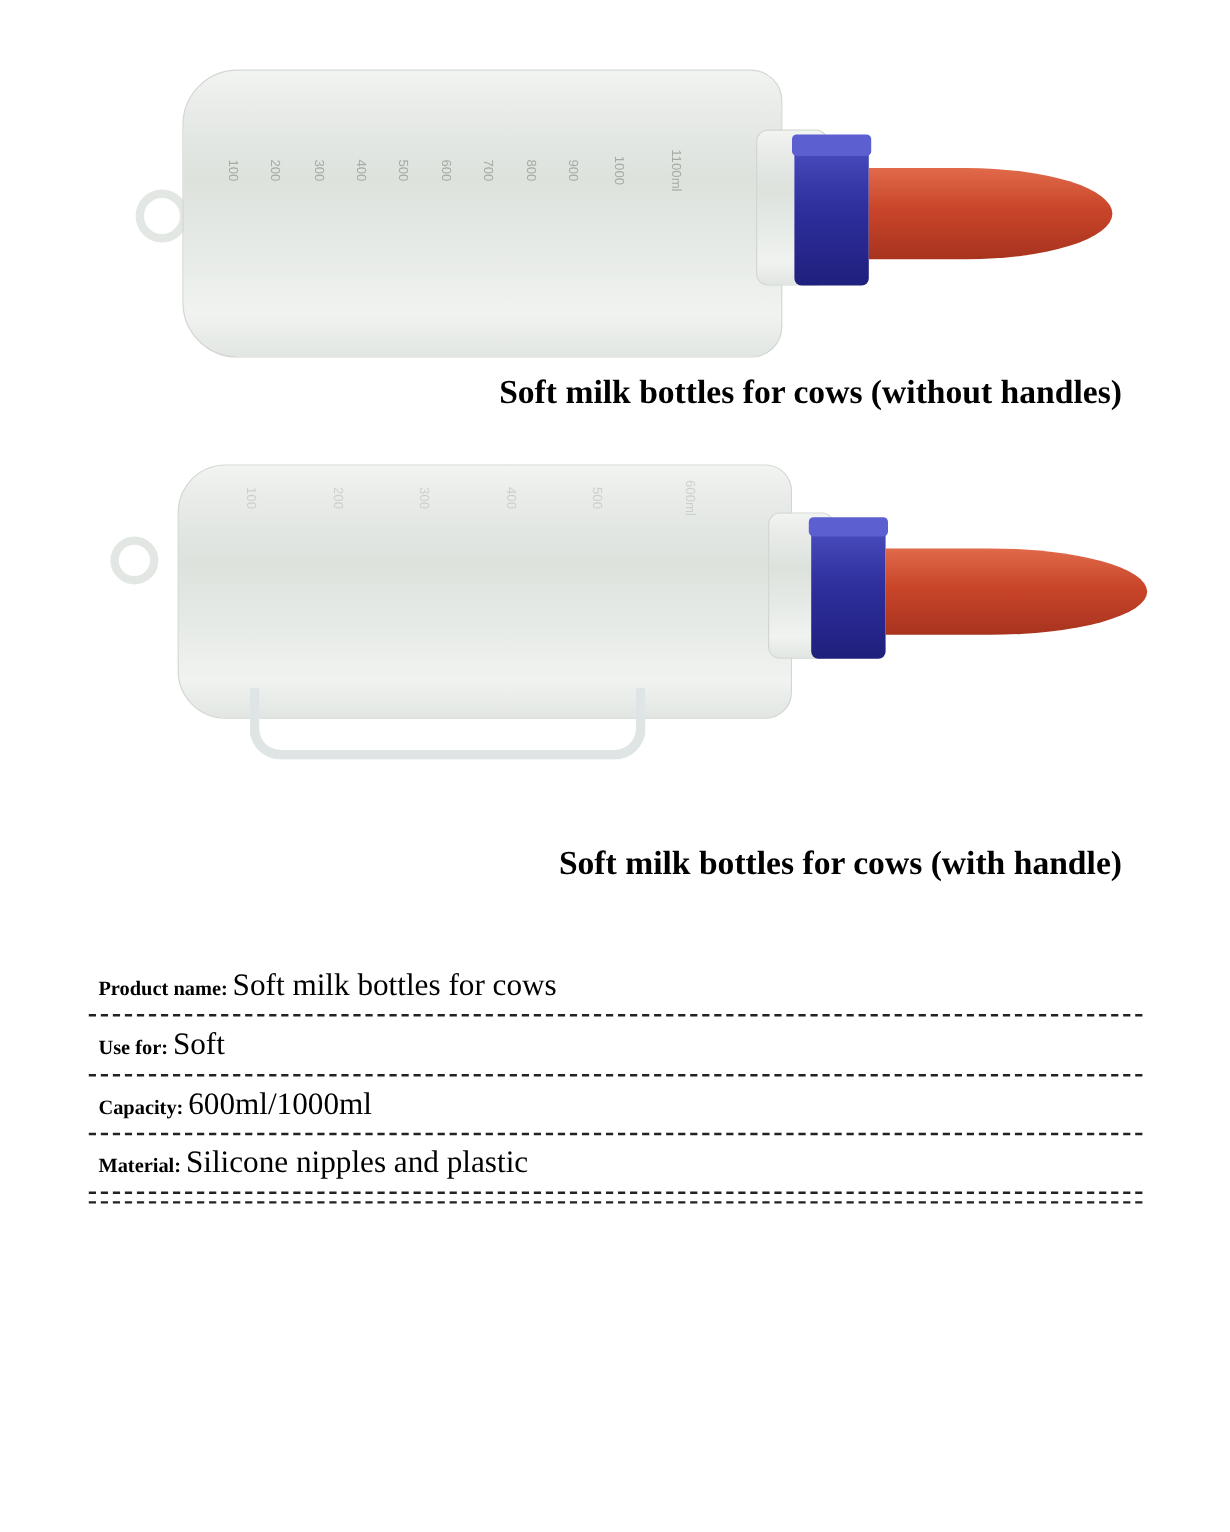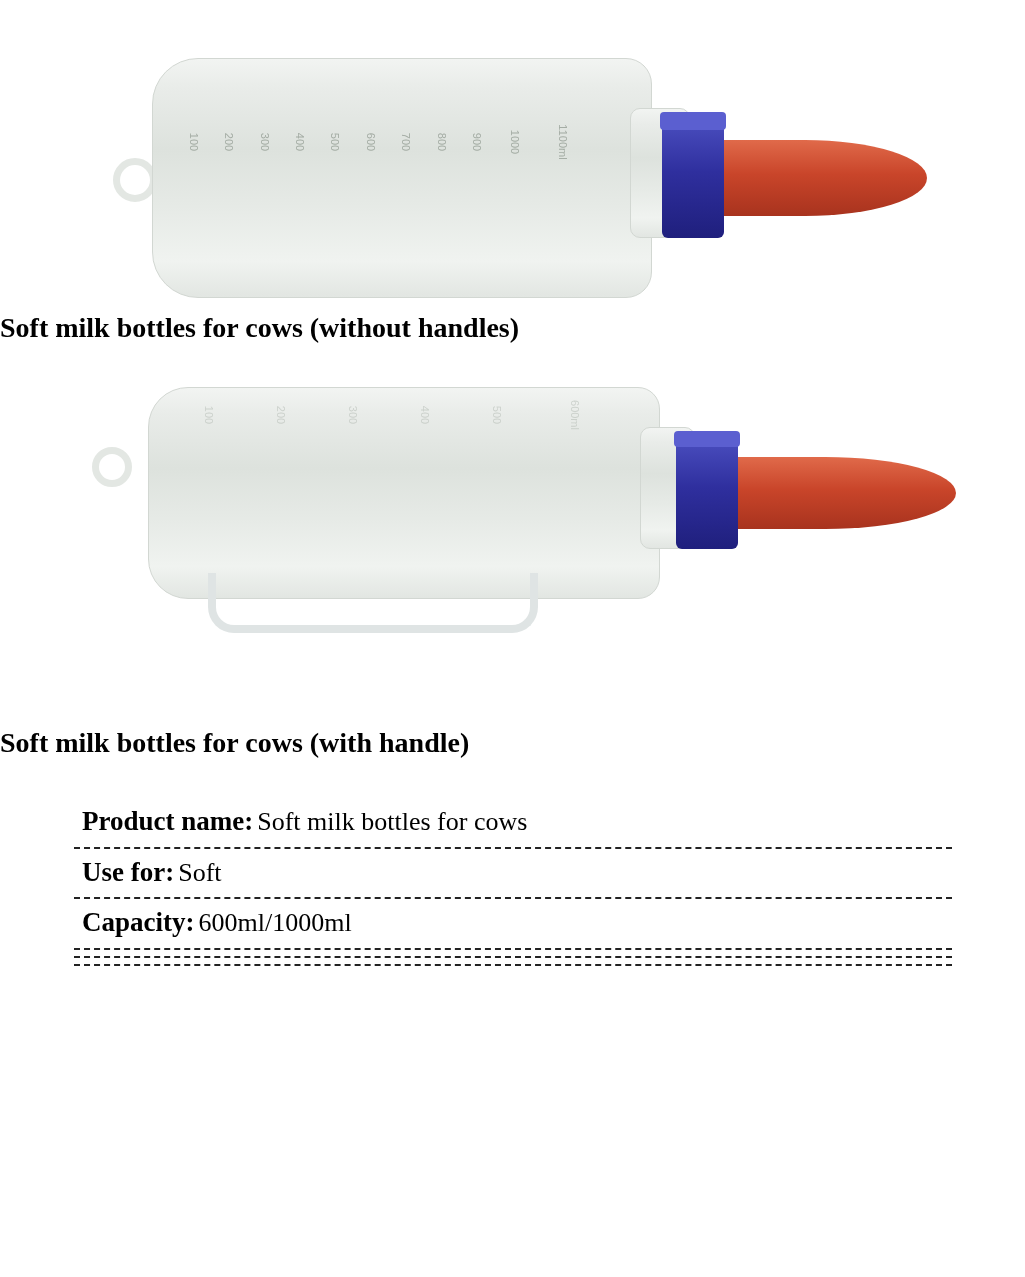"Soft milk bottles for cows (without" .caption { text-align: left -> right }
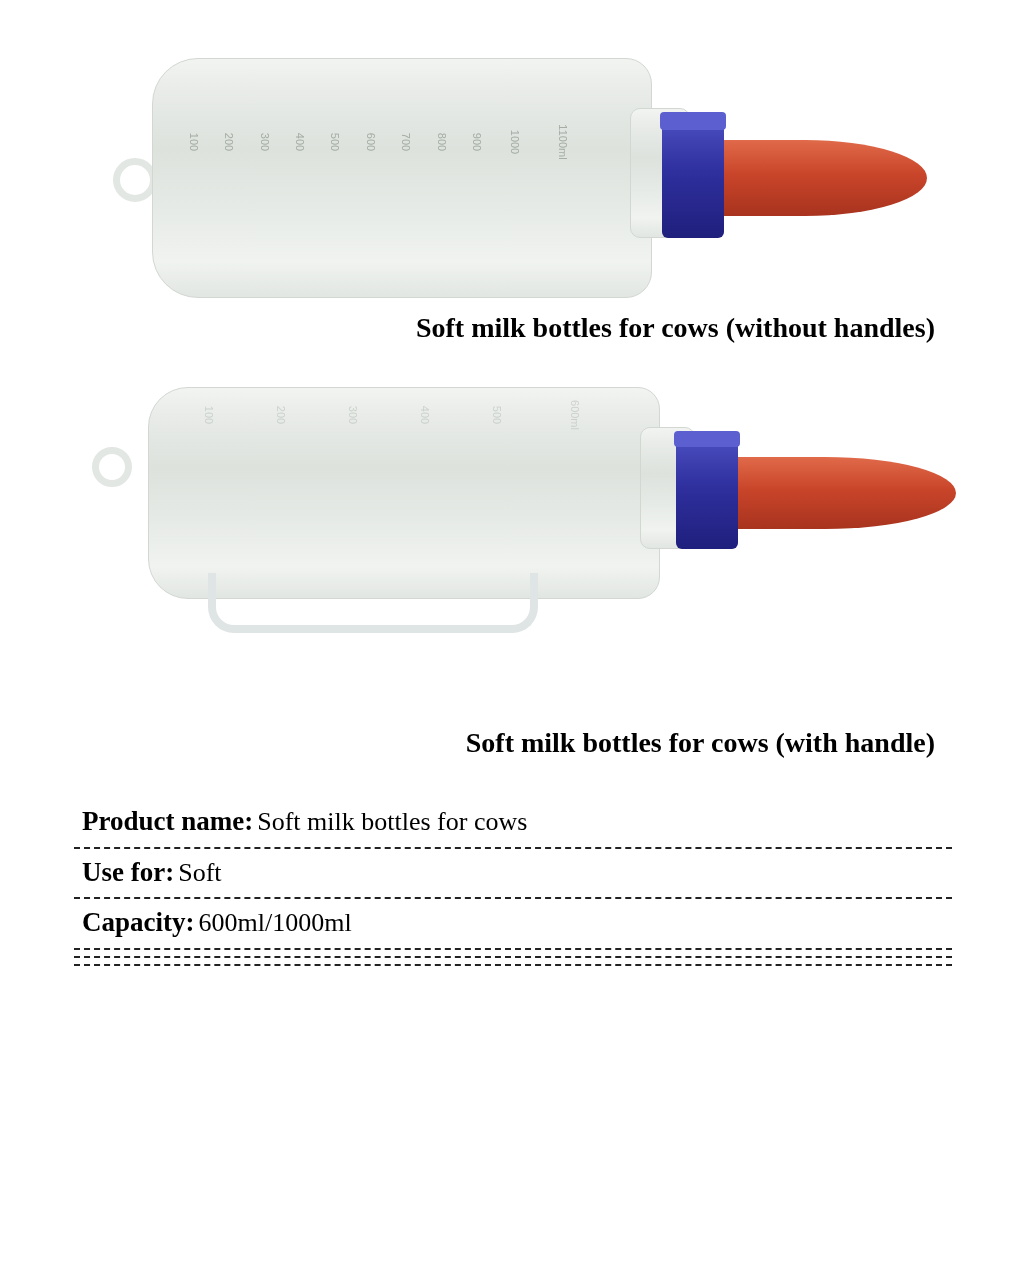"Soft milk bottles for cows (with" div.caption { top: 362px -> 339px }
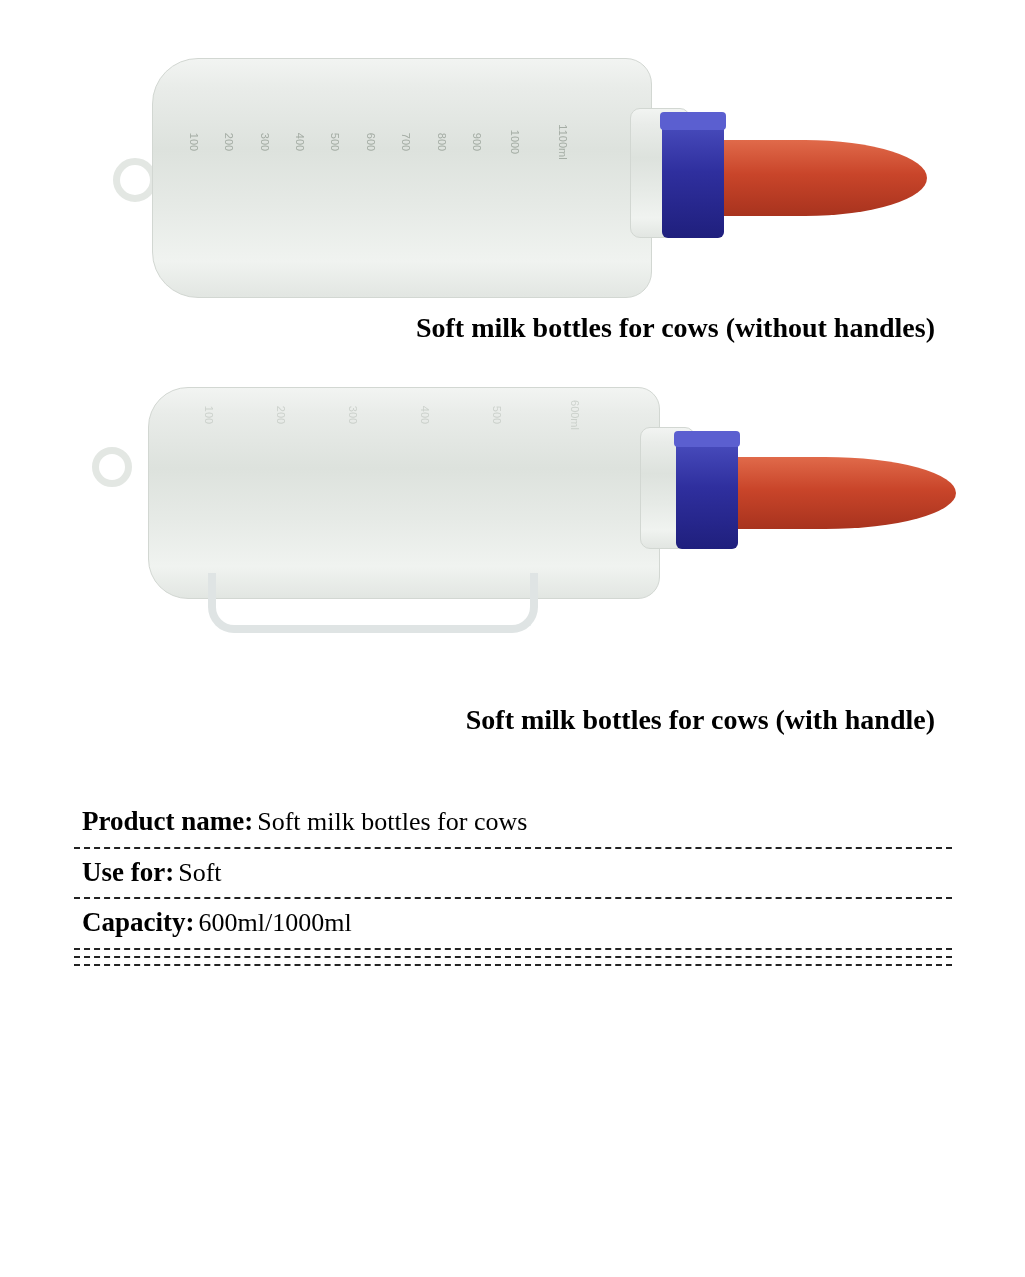"Product name:" .spec-label { font-size: 27px -> 17px }
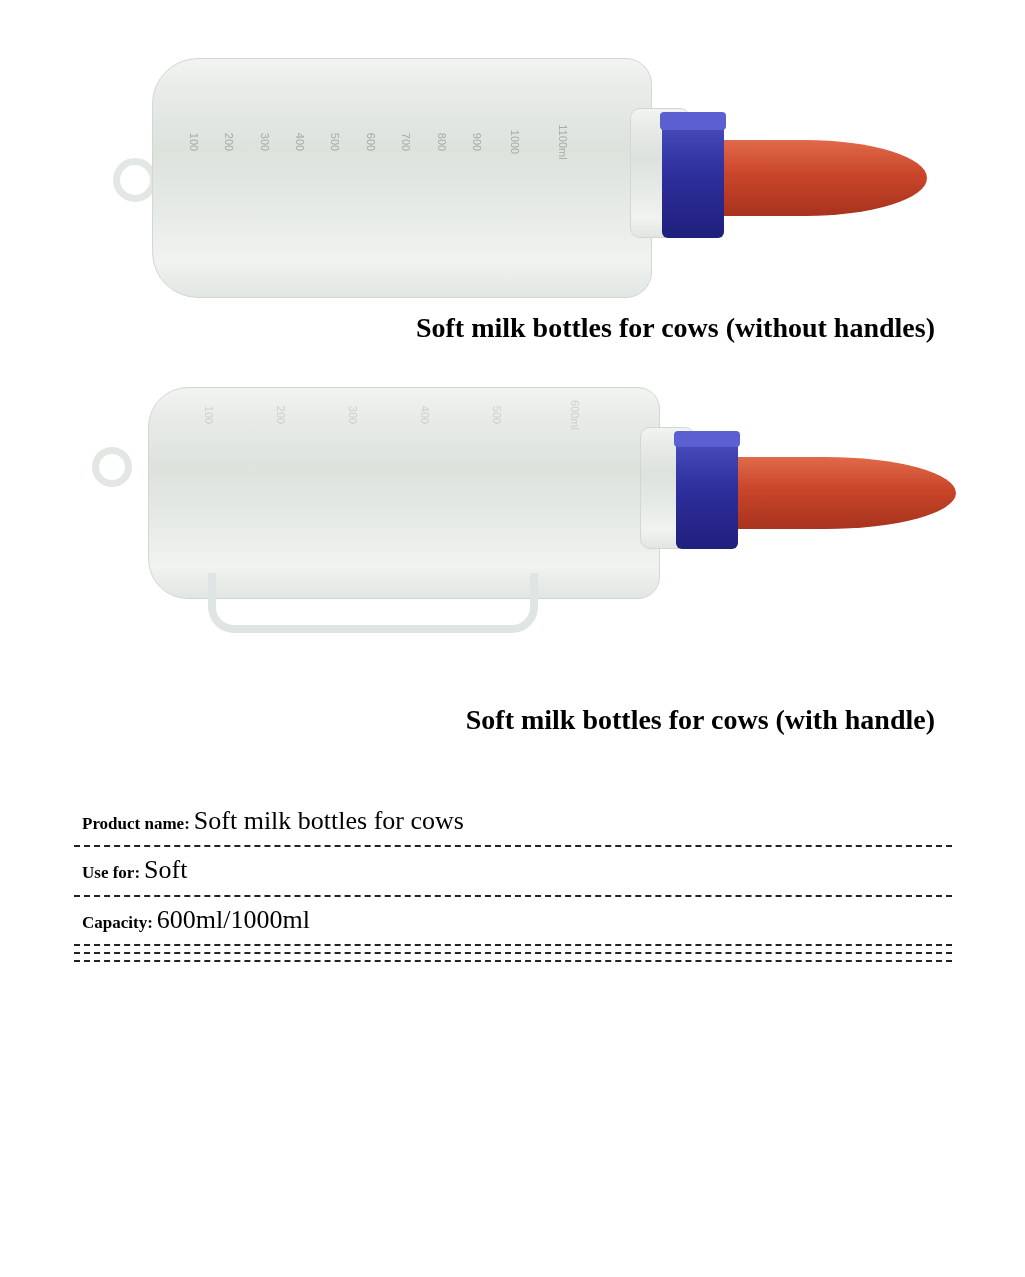"Material: Silicone nipples and plastic" div.spec-row { html: none -> <div> <span> <span>Material:</span> <span>Silicone nipples and plastic</span> </span> </div> }
